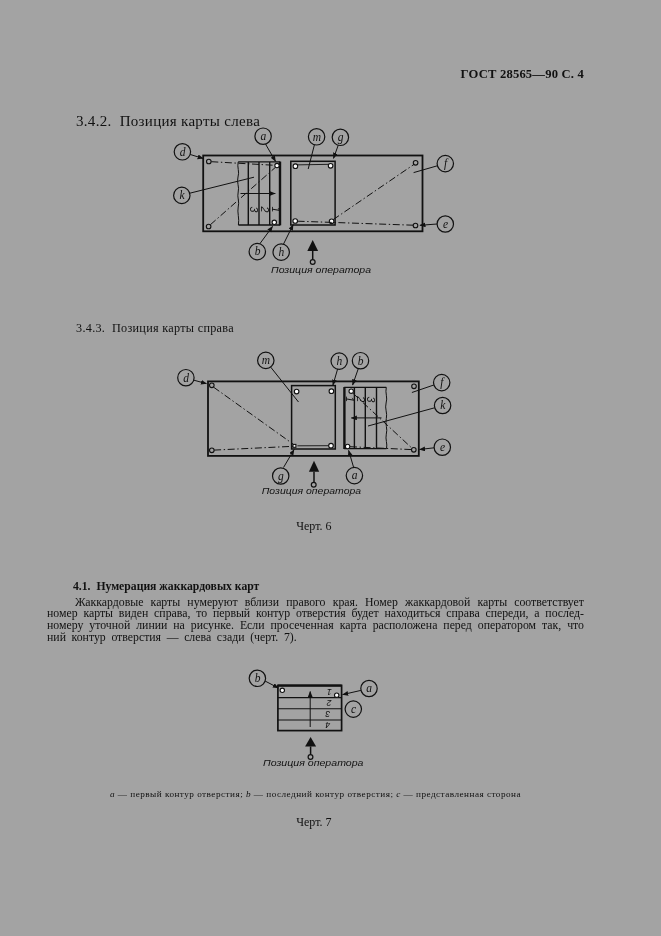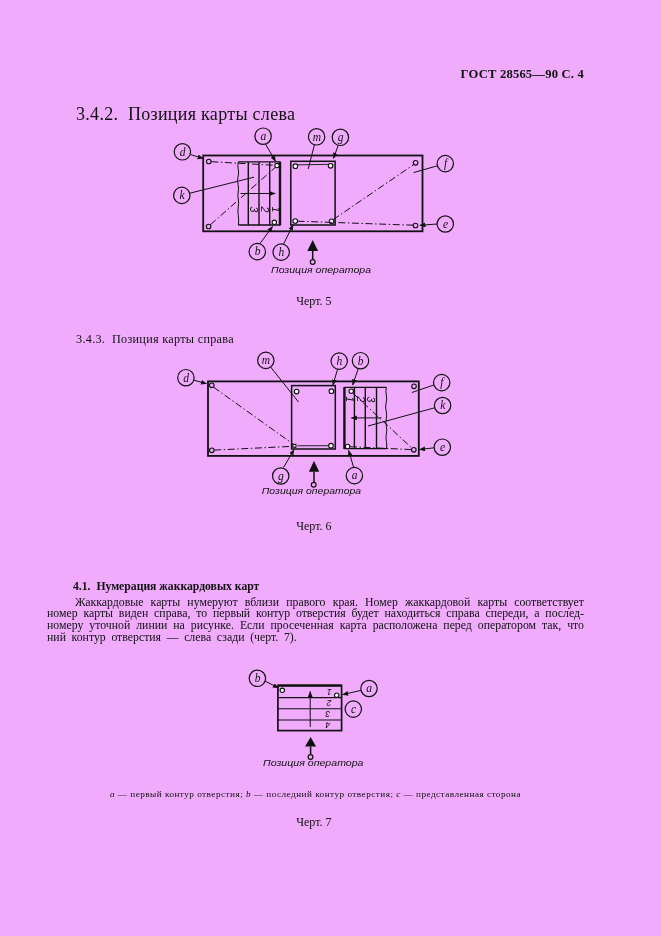"ГОСТ 28565—90 С. 4" #page { background: #f0abfc -> #a3a3a3 }
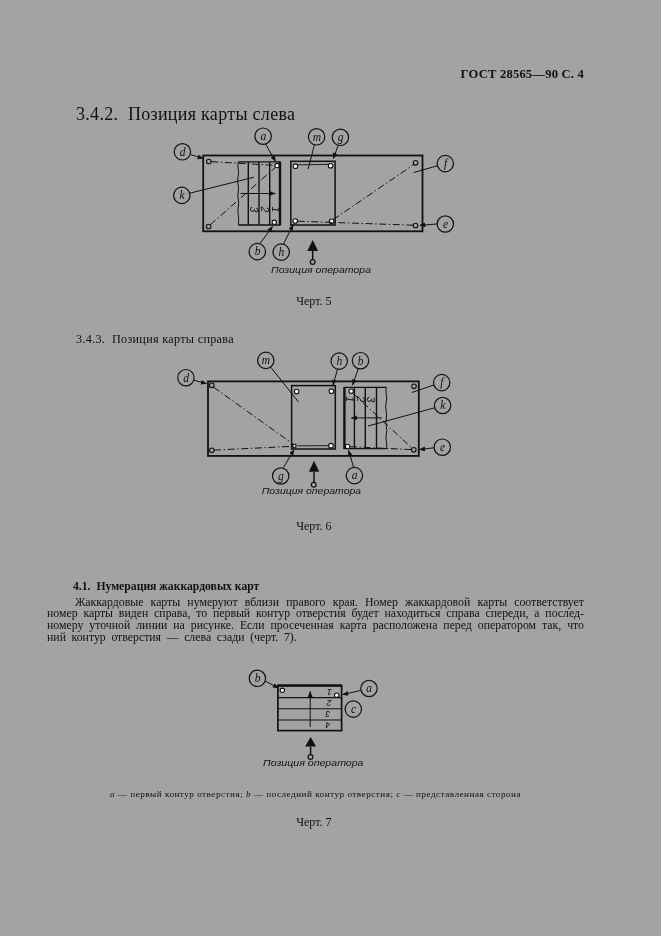"3.4.2. Позиция карты слева" div.abs { font-size: 18px -> 15px; top: 104px -> 113px }
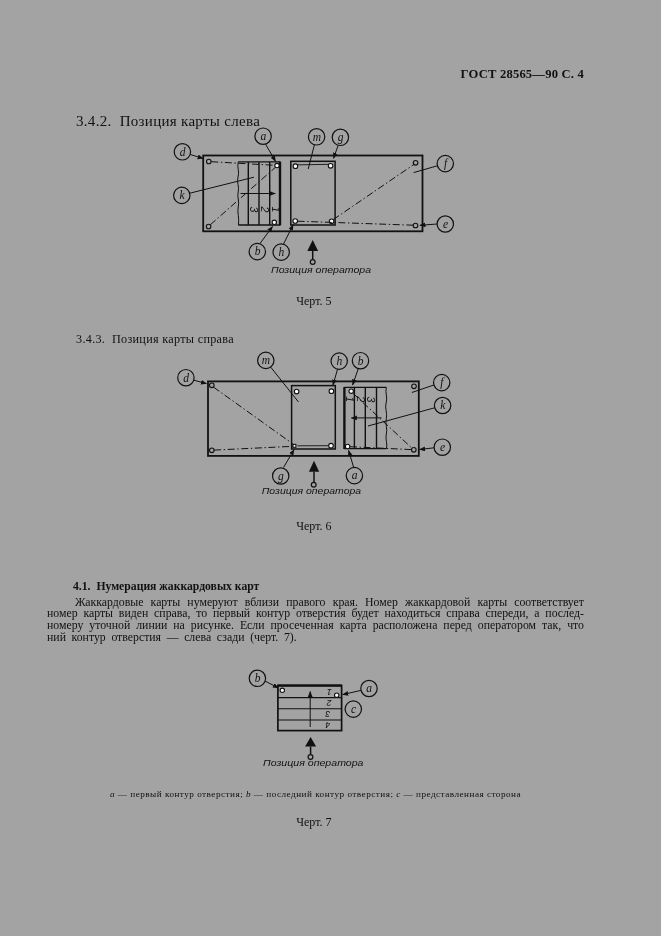"Черт. 5" div.abs { html: <div>Черт.&nbsp;5</div> -> none }
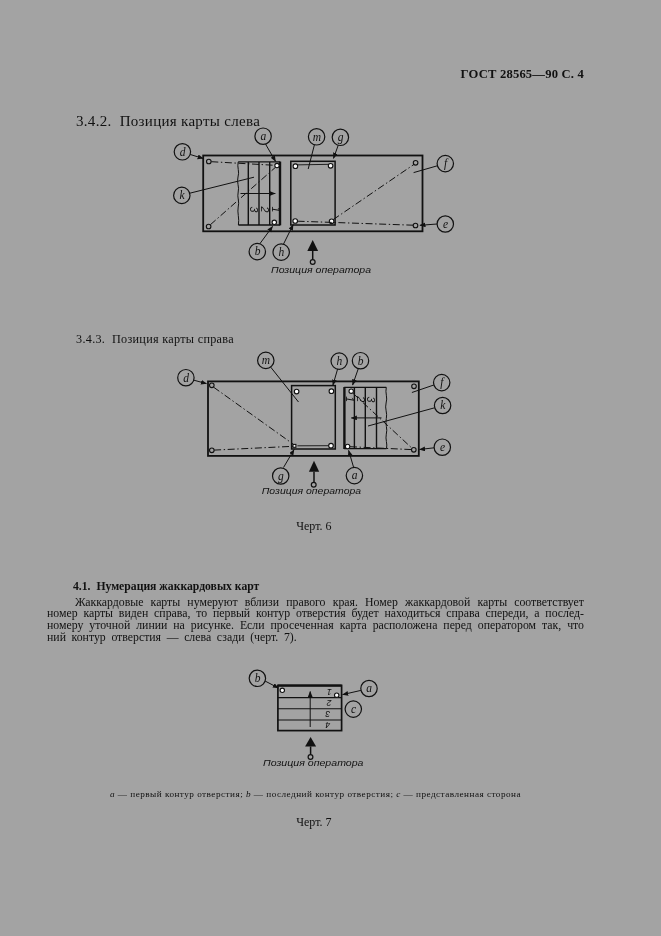"3.4.3. Позиция карты справа" div.abs { margin-top: 11px -> none }
